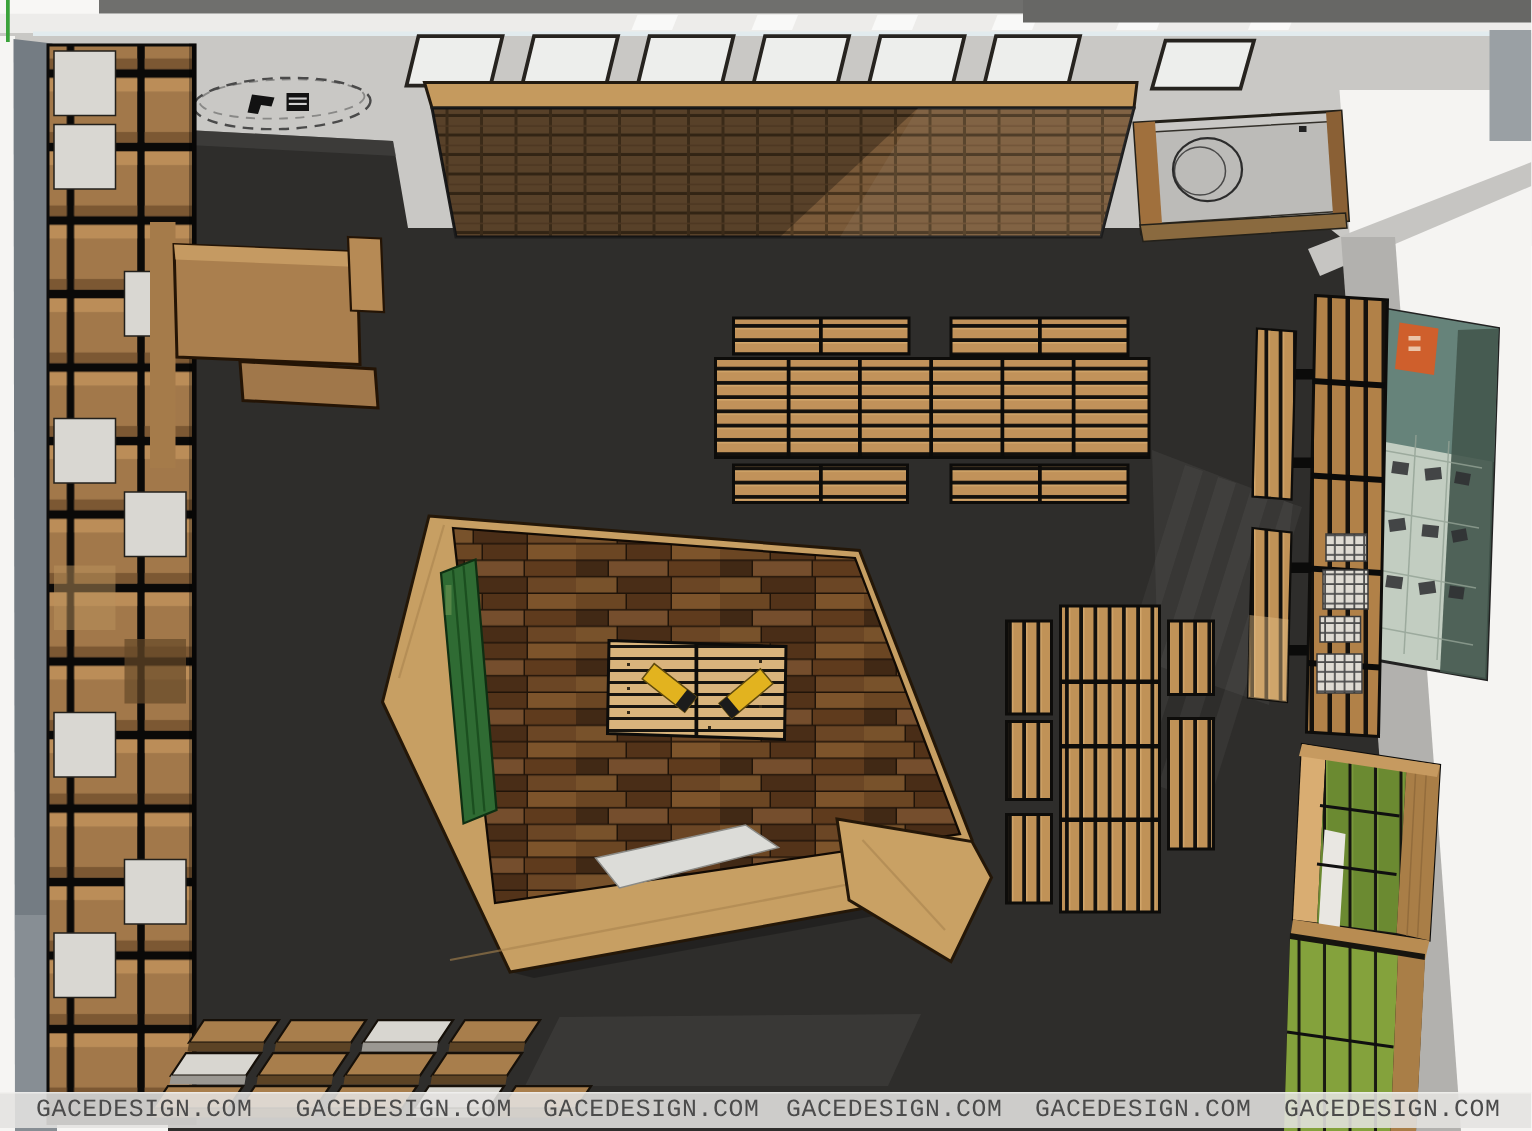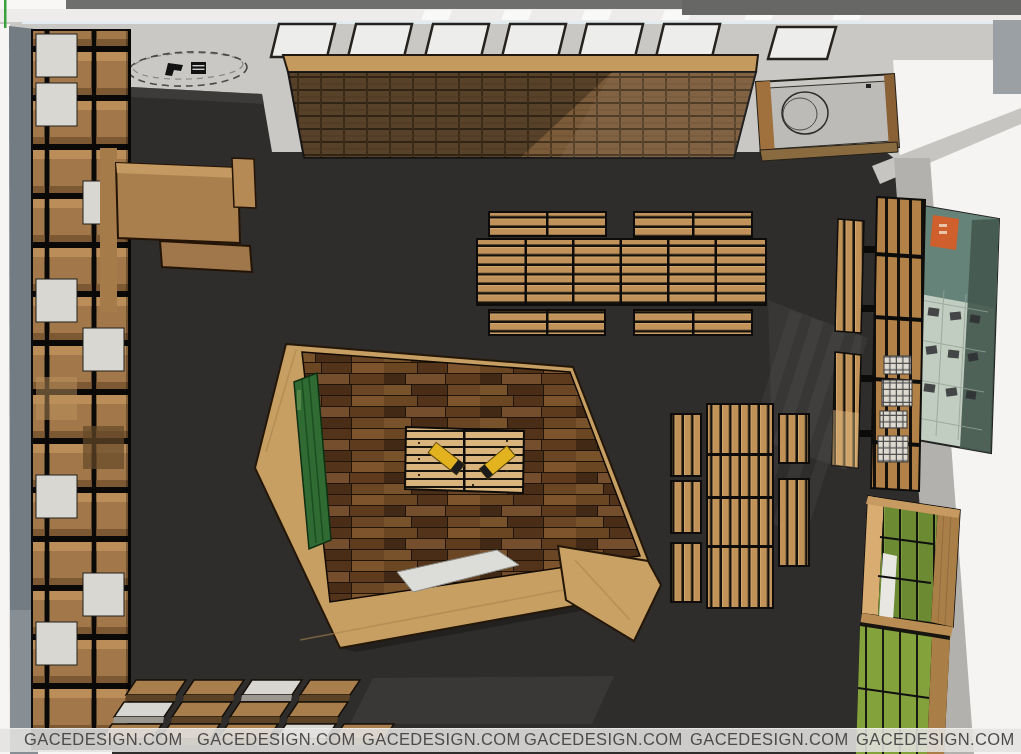"GACEDESIGN.COM" #canvas { font-family: Liberation Sans, sans-serif -> Liberation Mono, monospace }
